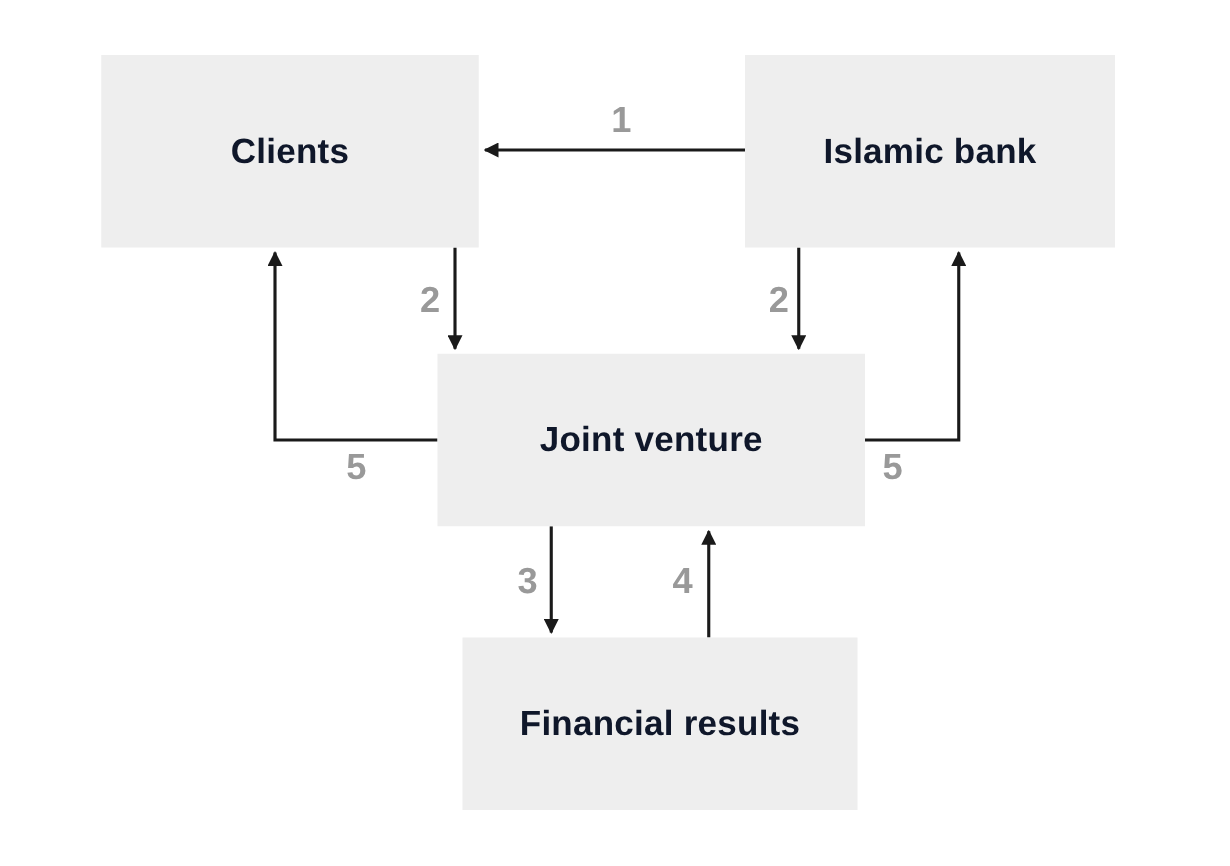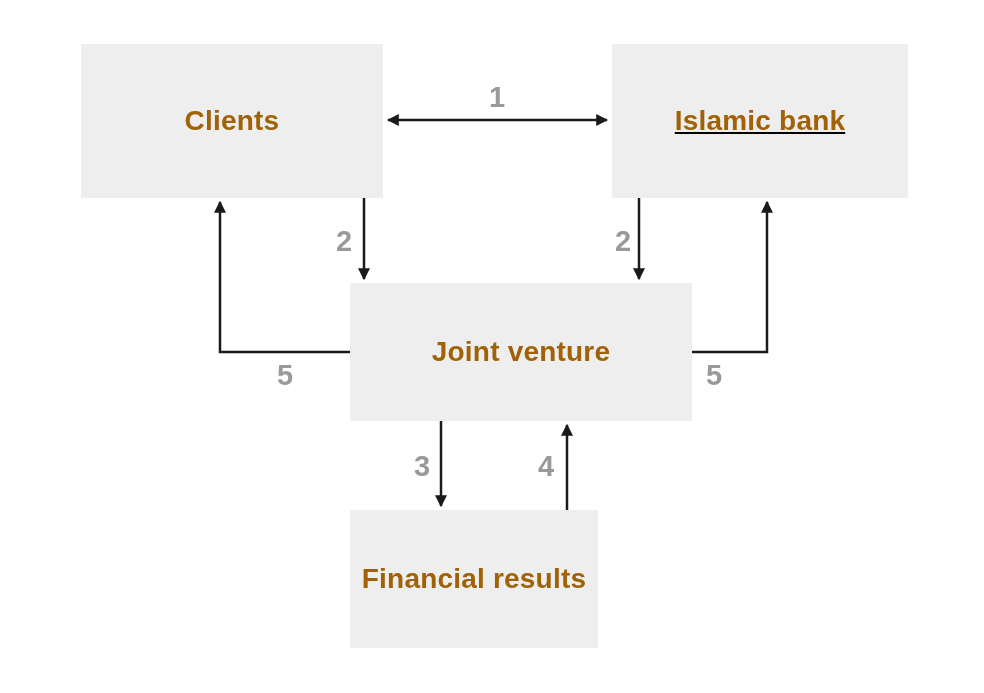"Clients" .node .node-label { color: #a16207 -> #0f172a }
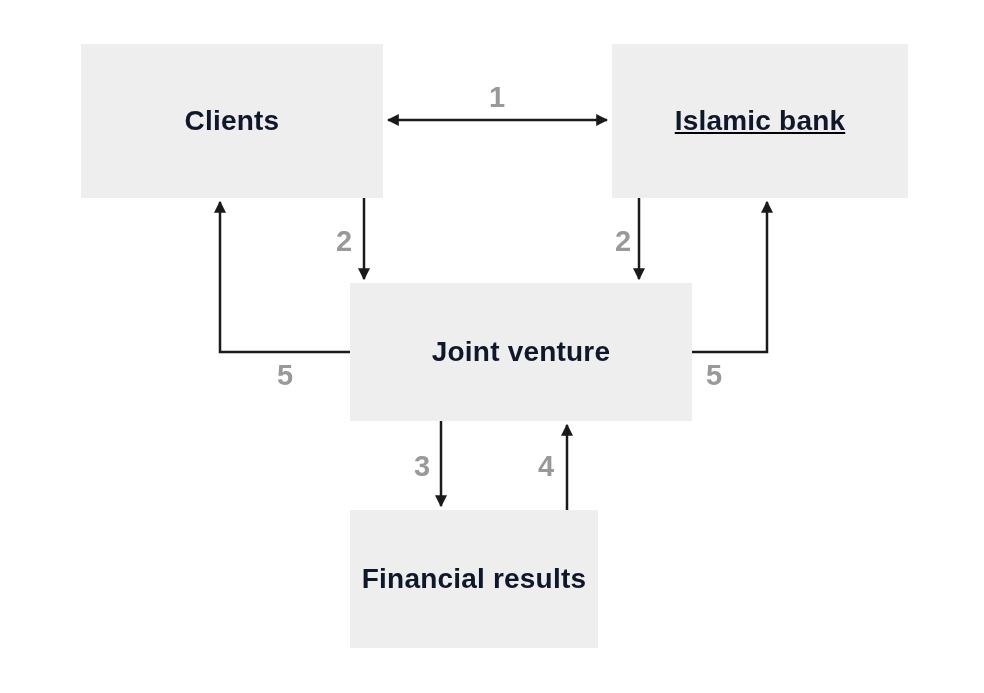"Islamic bank" #node-islamic-bank { left: 612px -> 596px; text-decoration: underline -> none }
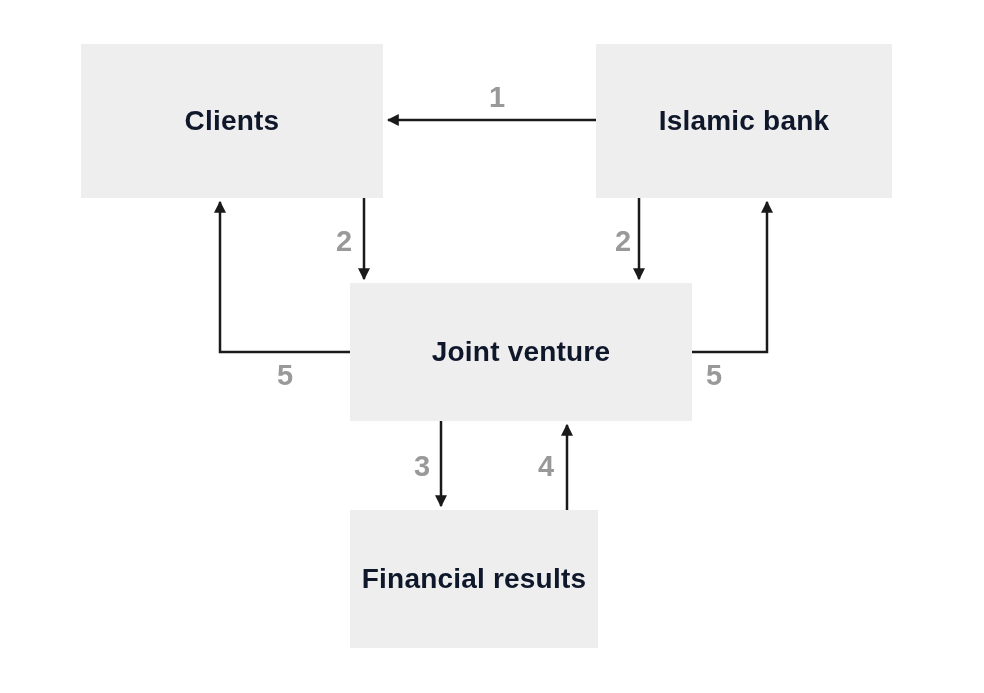"Financial results" #node-financial-results { left: 350px -> 370px; width: 248px -> 316px }
